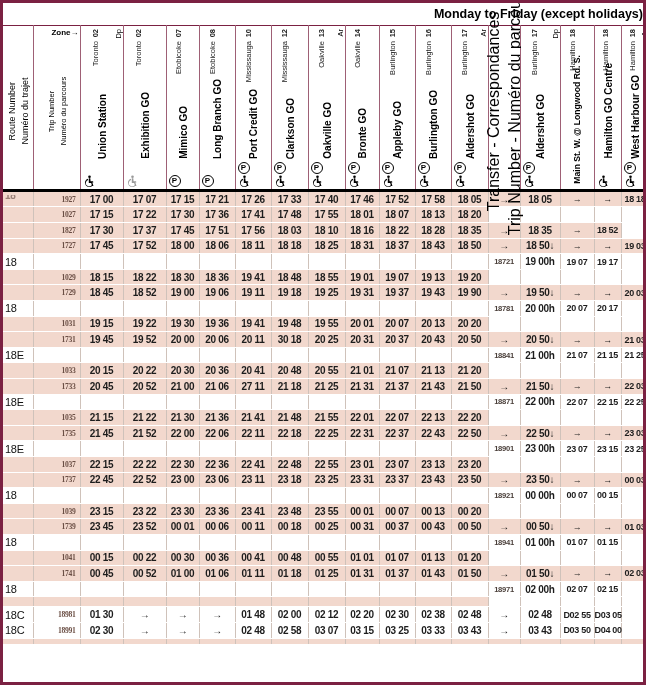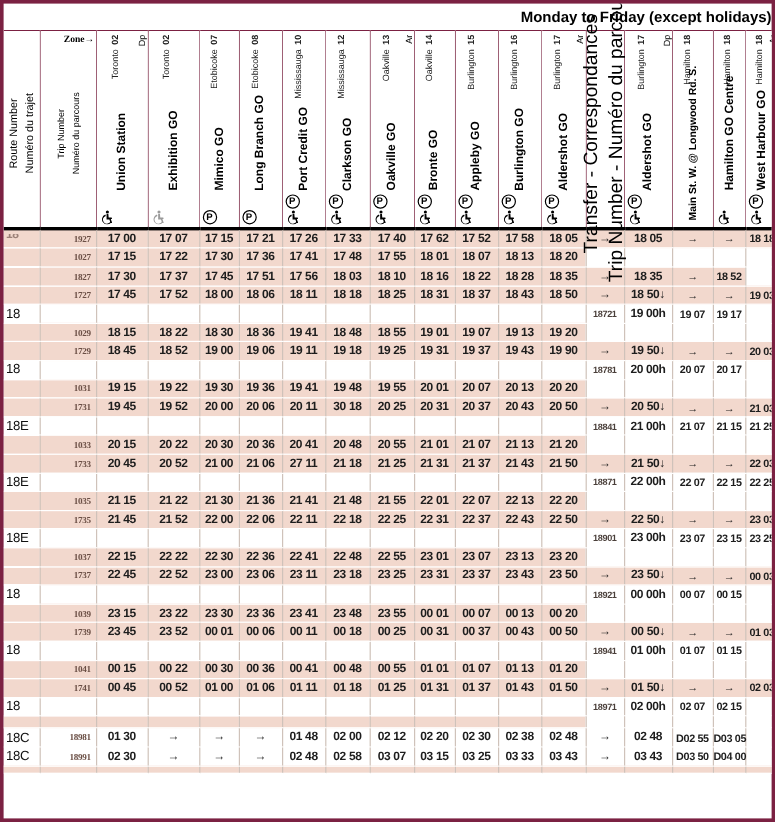"Zone→" .zone-lab { font-family: Liberation Serif, serif -> none }
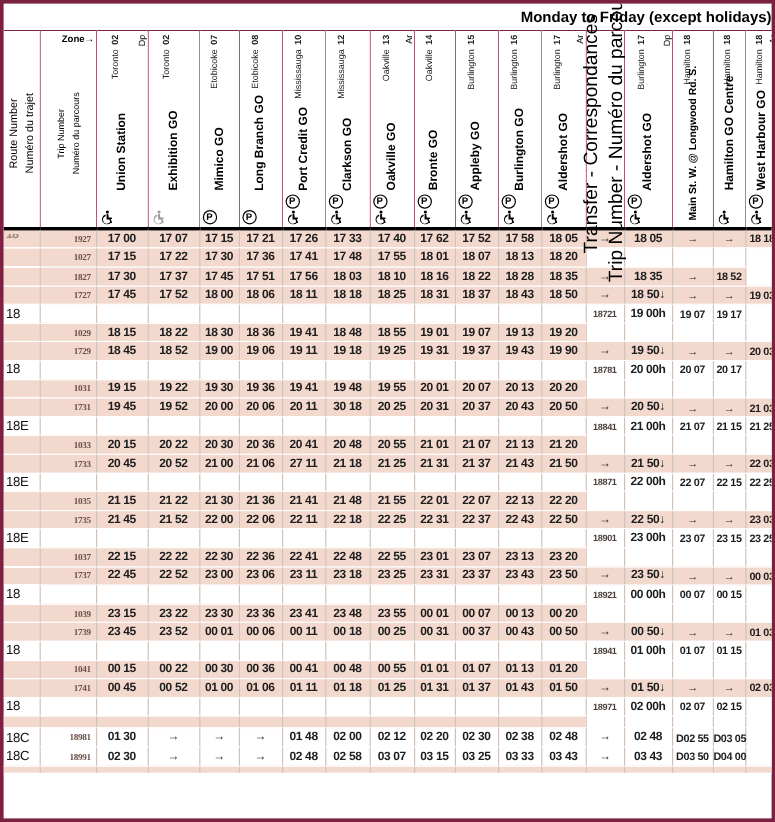"17 62" td.pink { text: 62 -> 46 }
